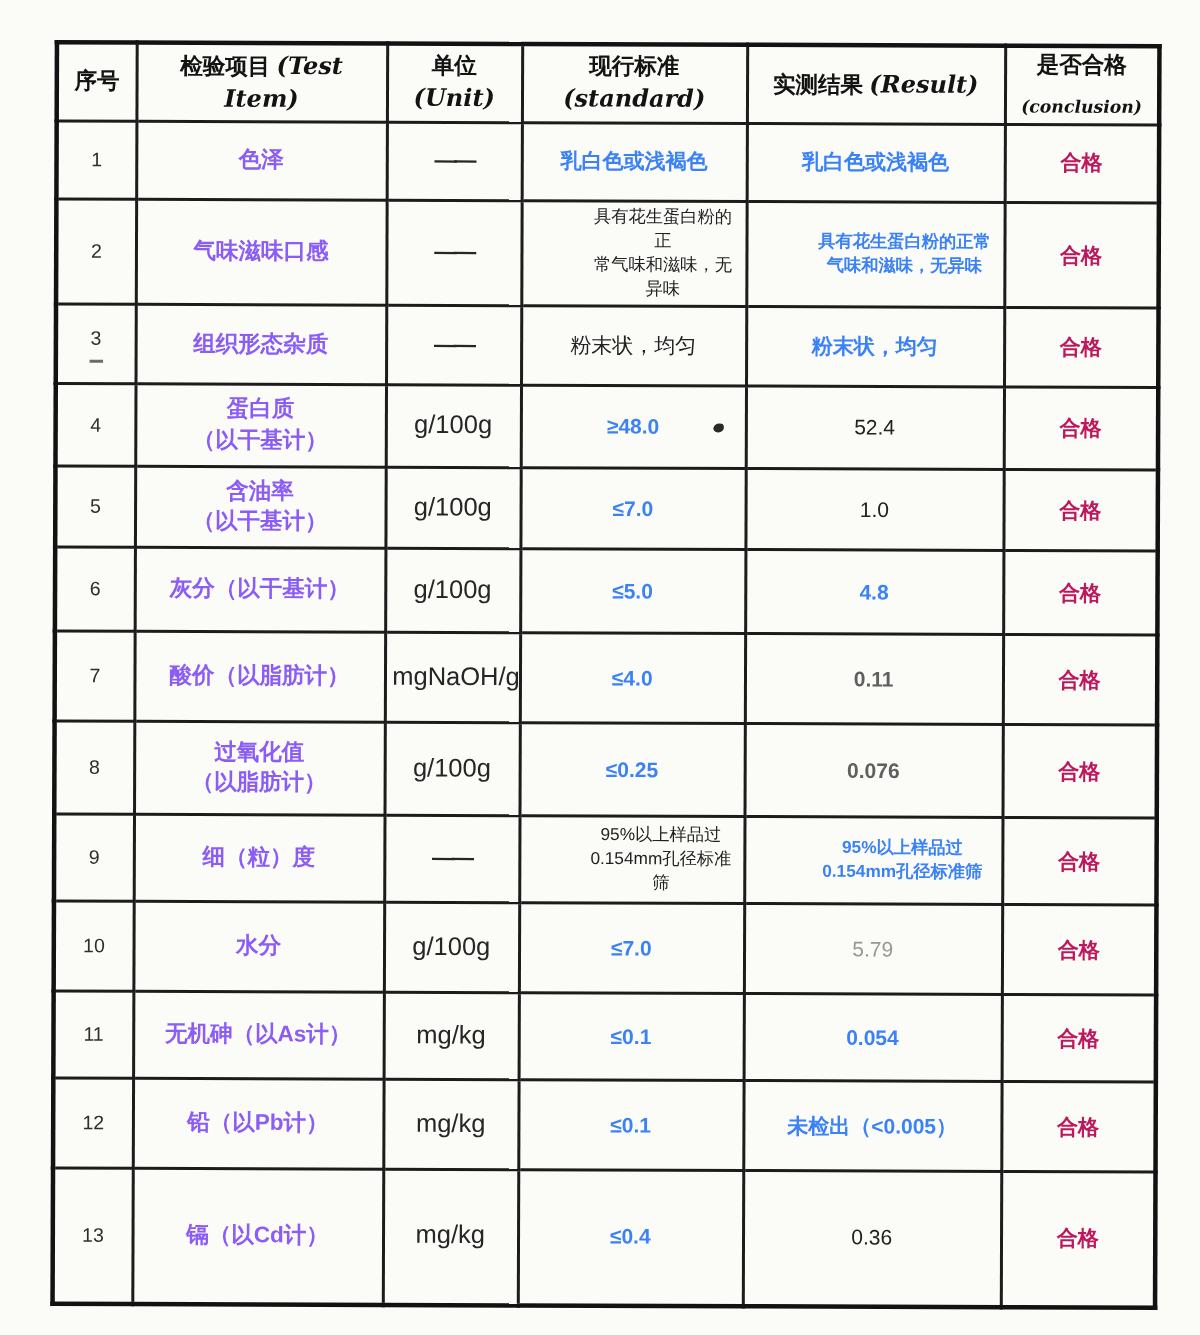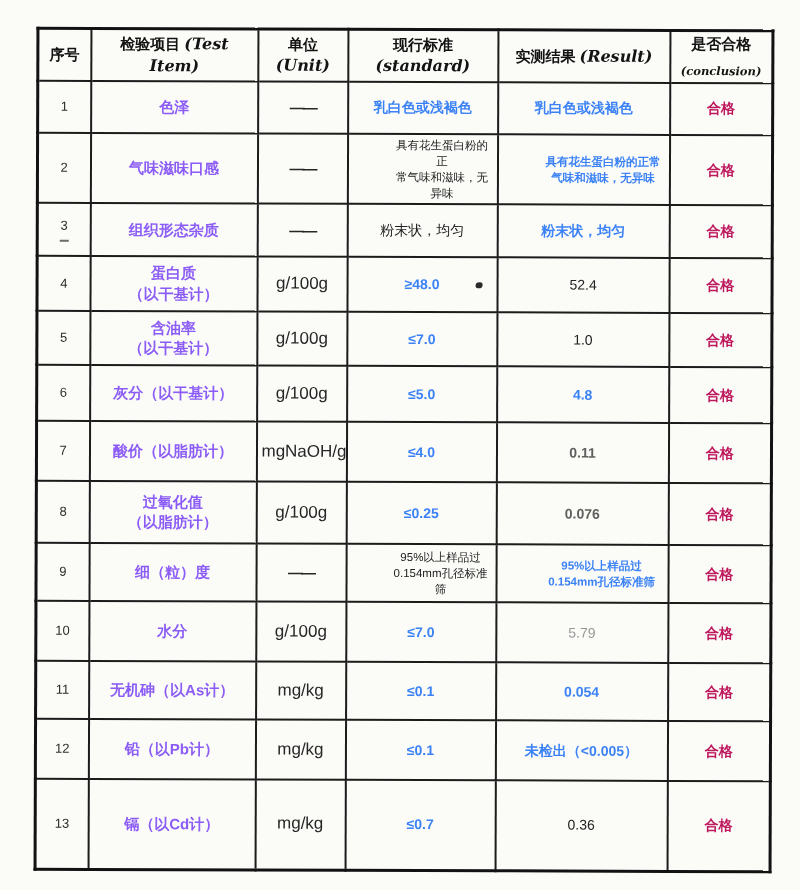"≤0.7" td.standard { text: 0.7 -> 0.4 }
